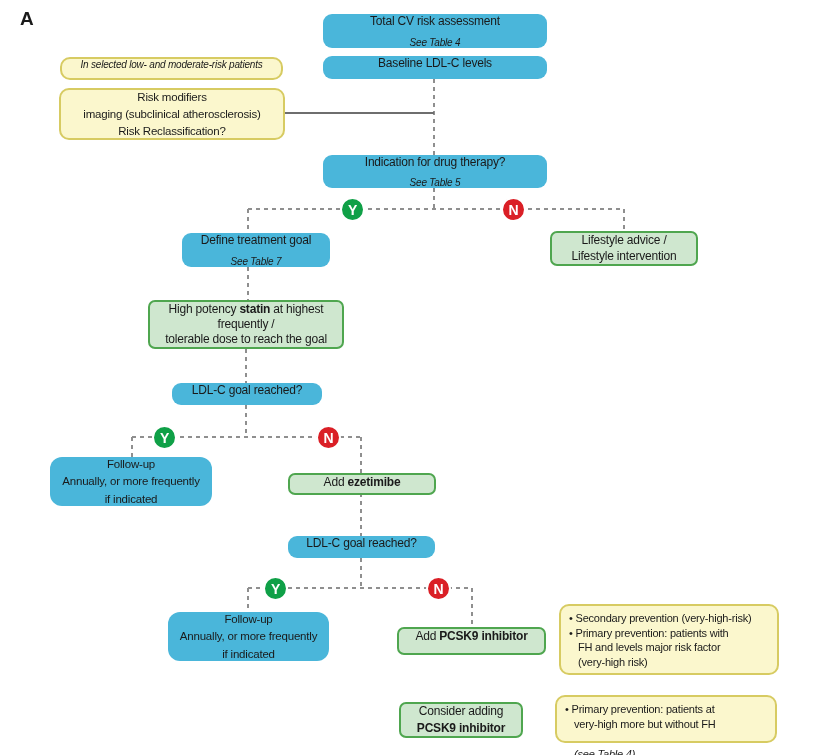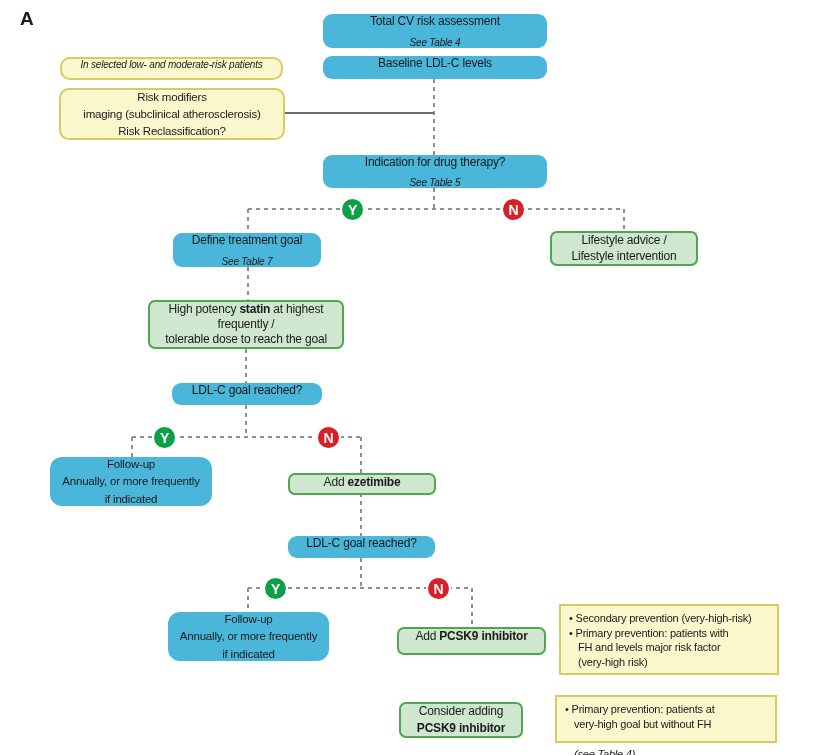"Define treatment goal" div.node { left: 173px -> 182px }
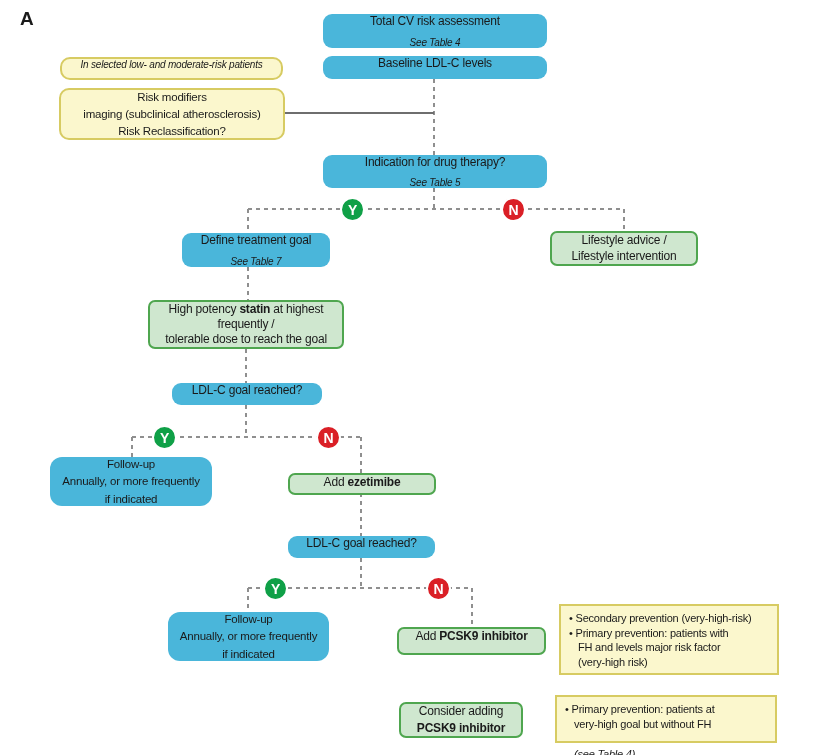"Secondary prevention (very-high-risk)" .ylw-note { border-radius: 0 -> 10px }
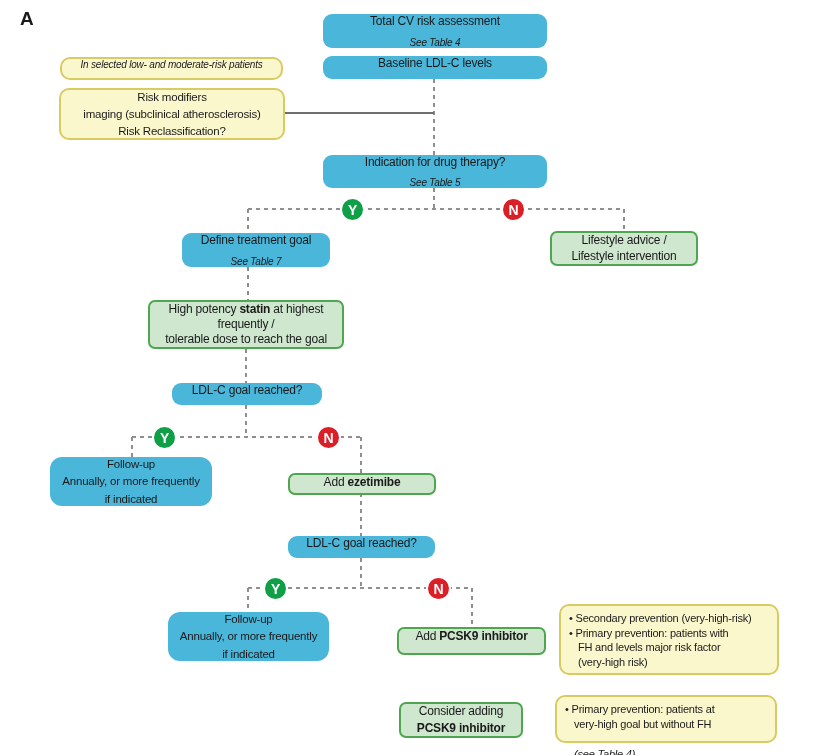"very-high goal but without FH" div.cont { text: goal -> more }
